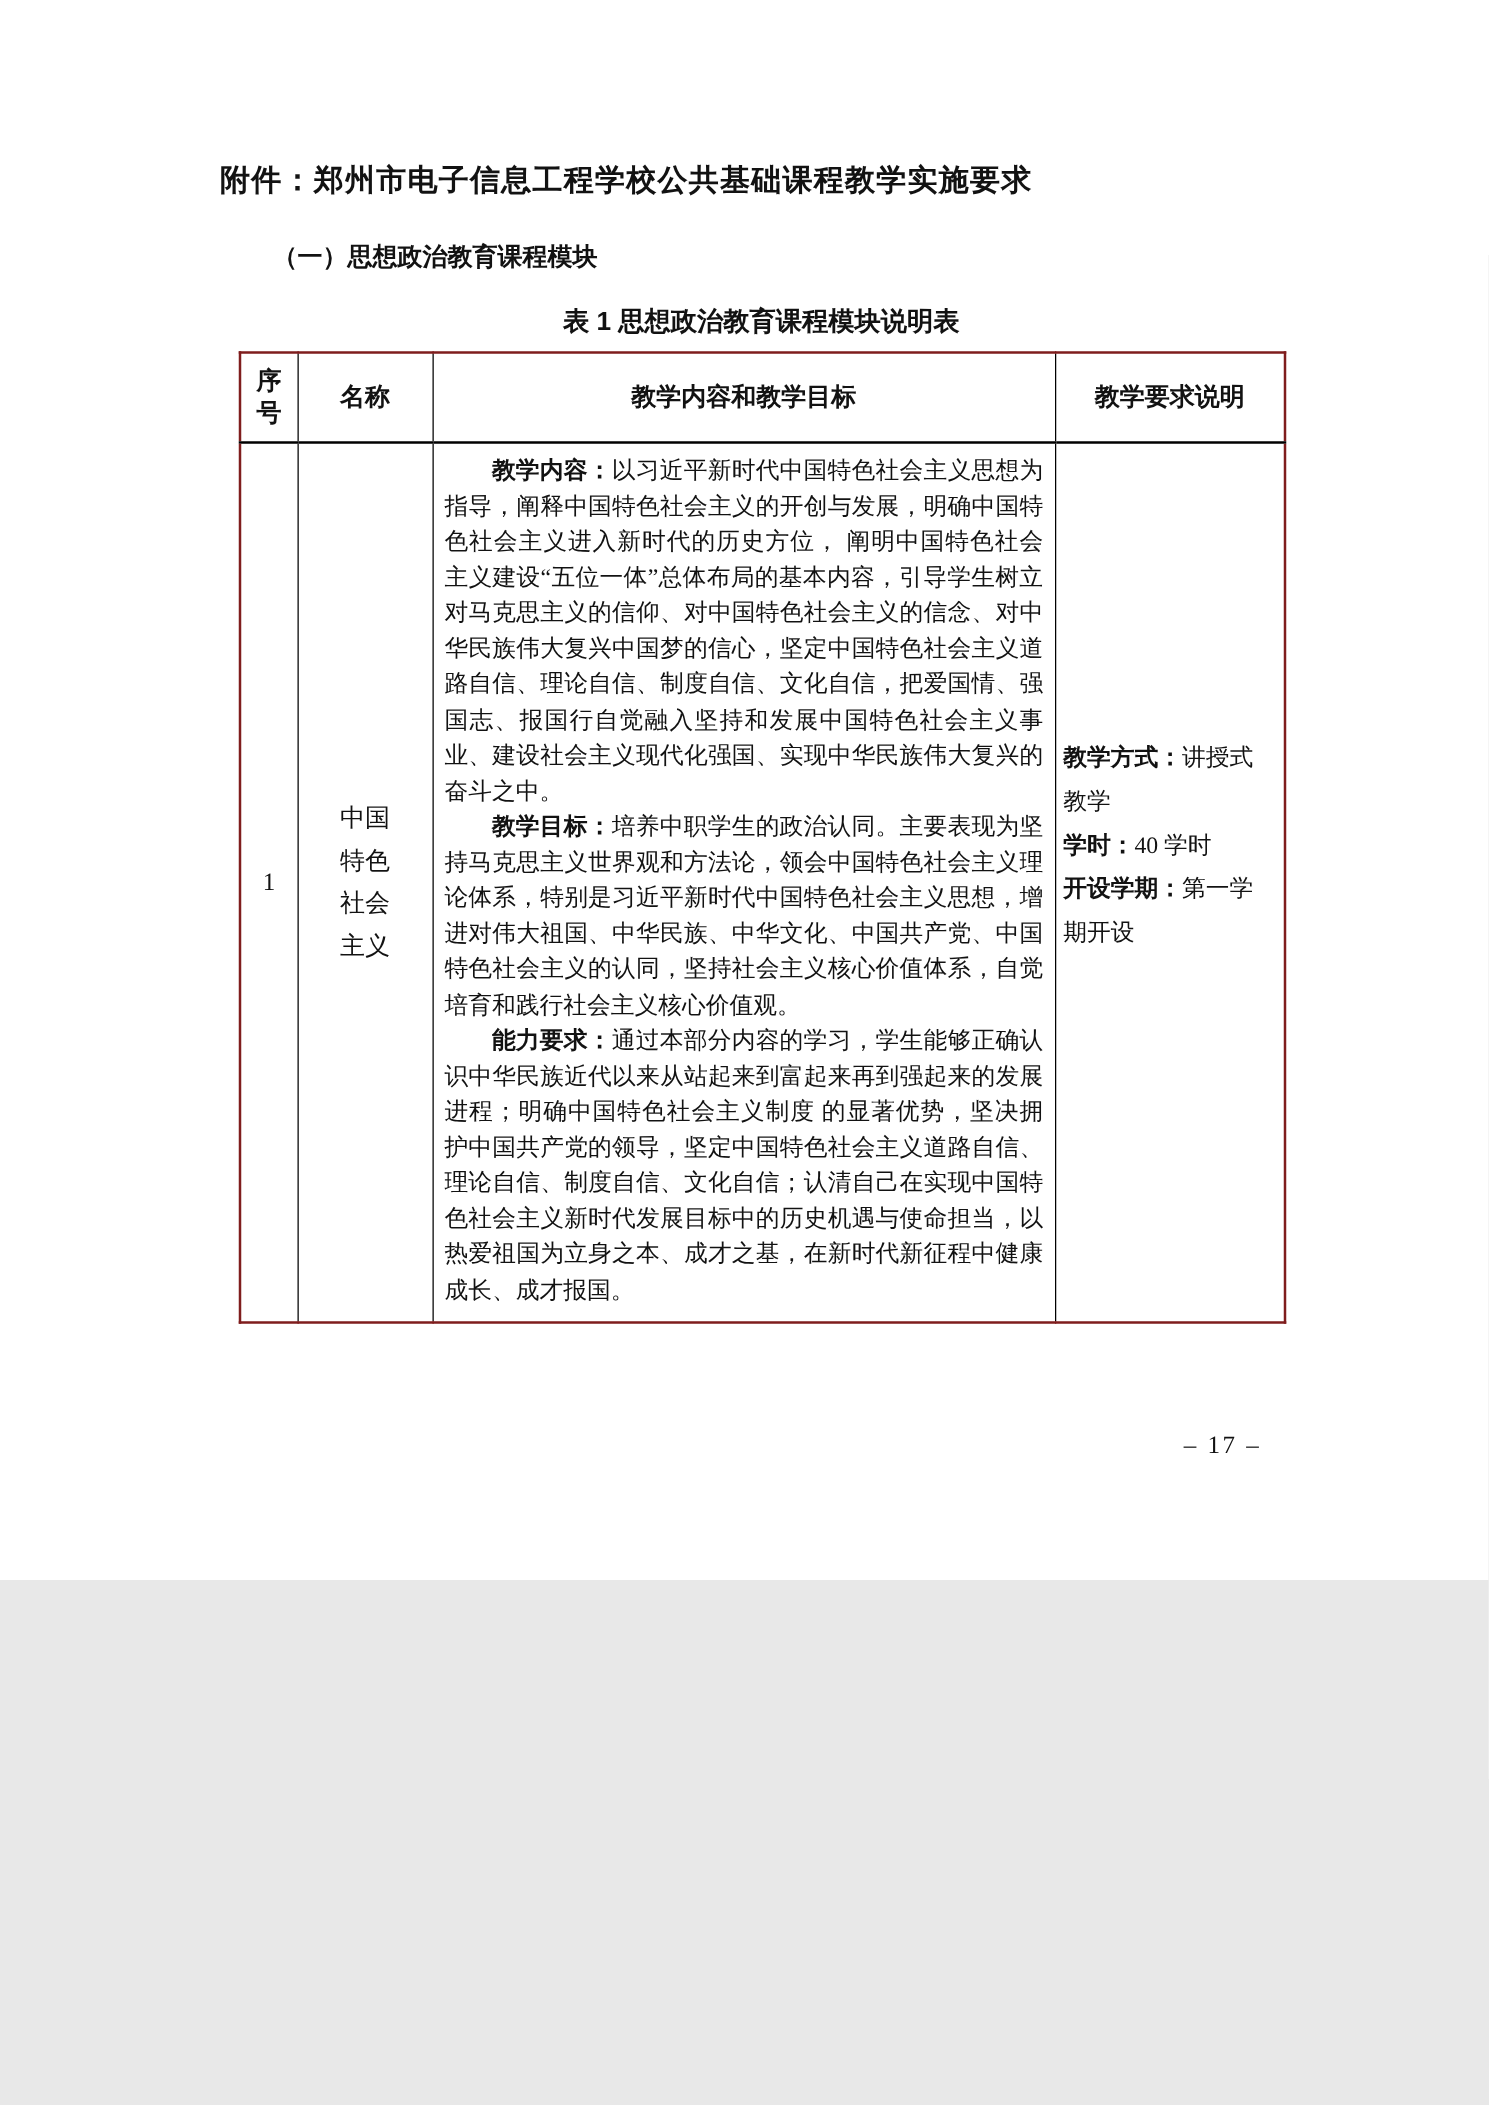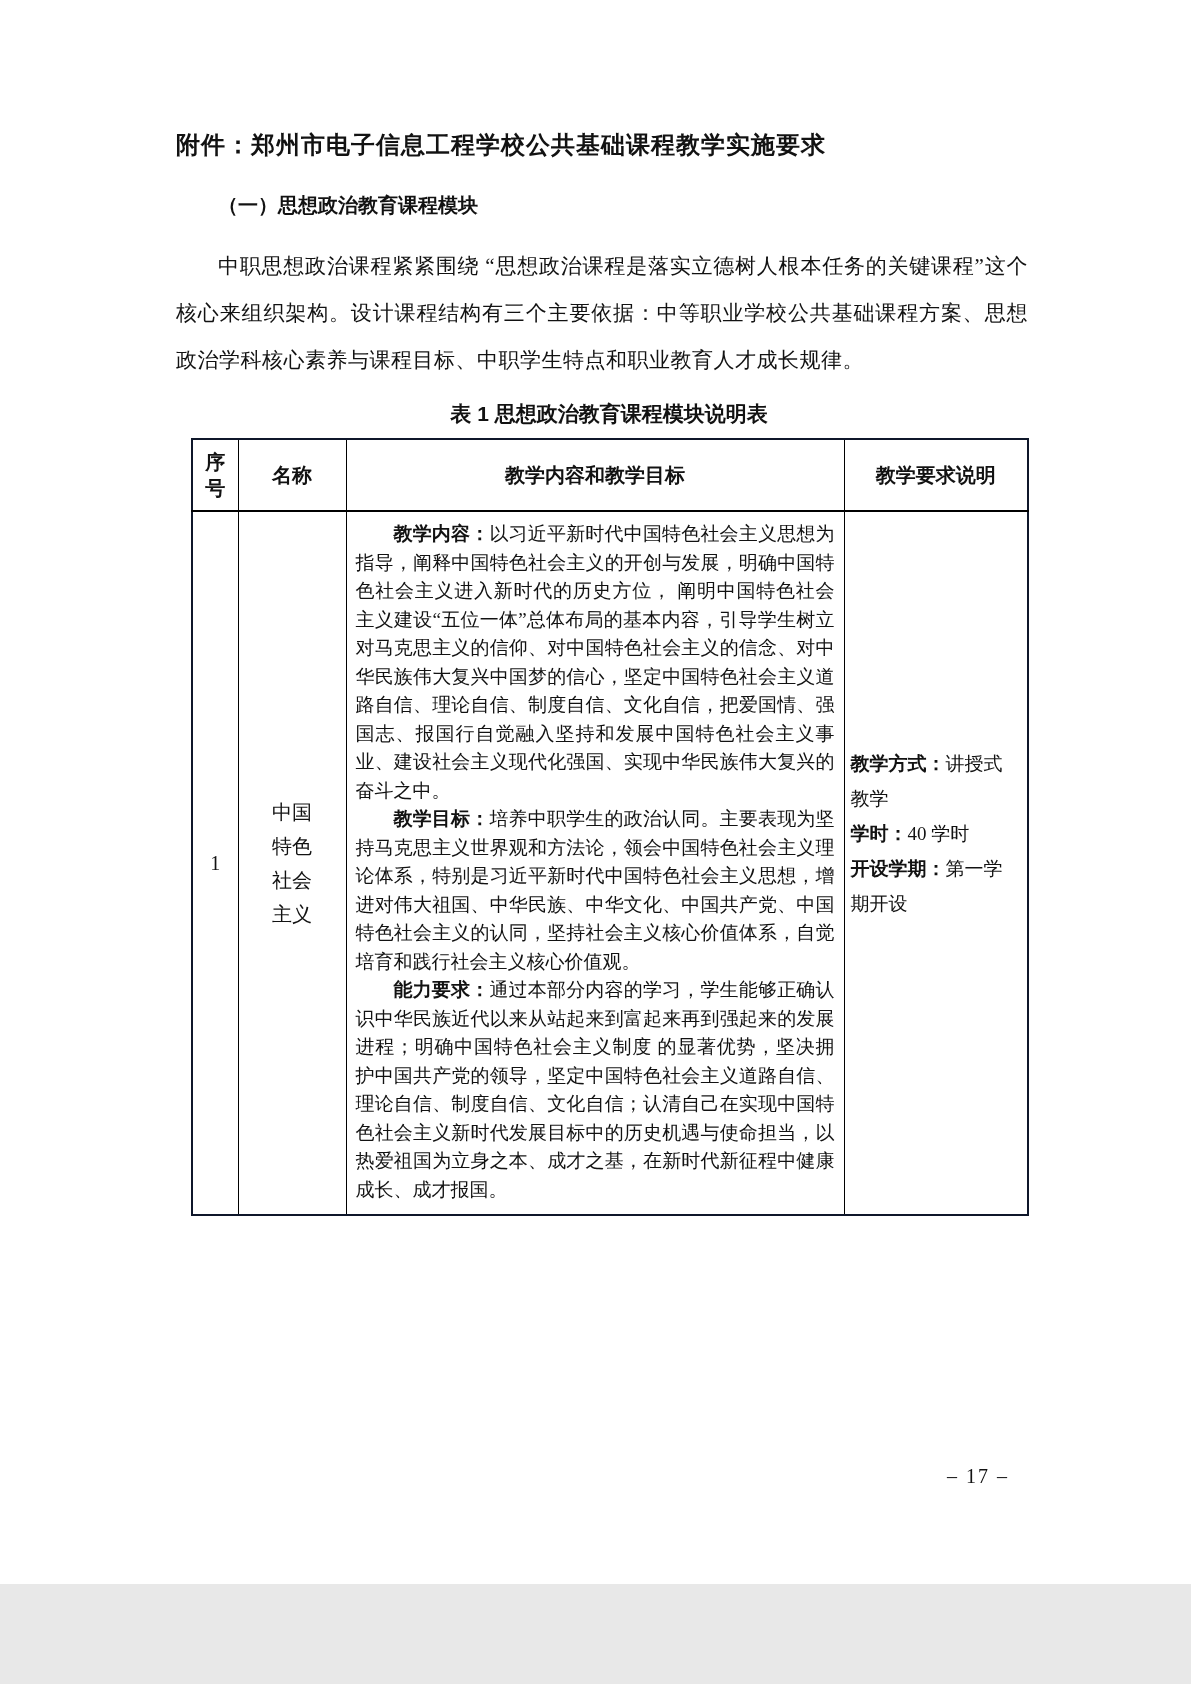"附件：郑州市电子信息工程学校公共基础课程教学实施要求" .page { height: 1584px -> 1264px }
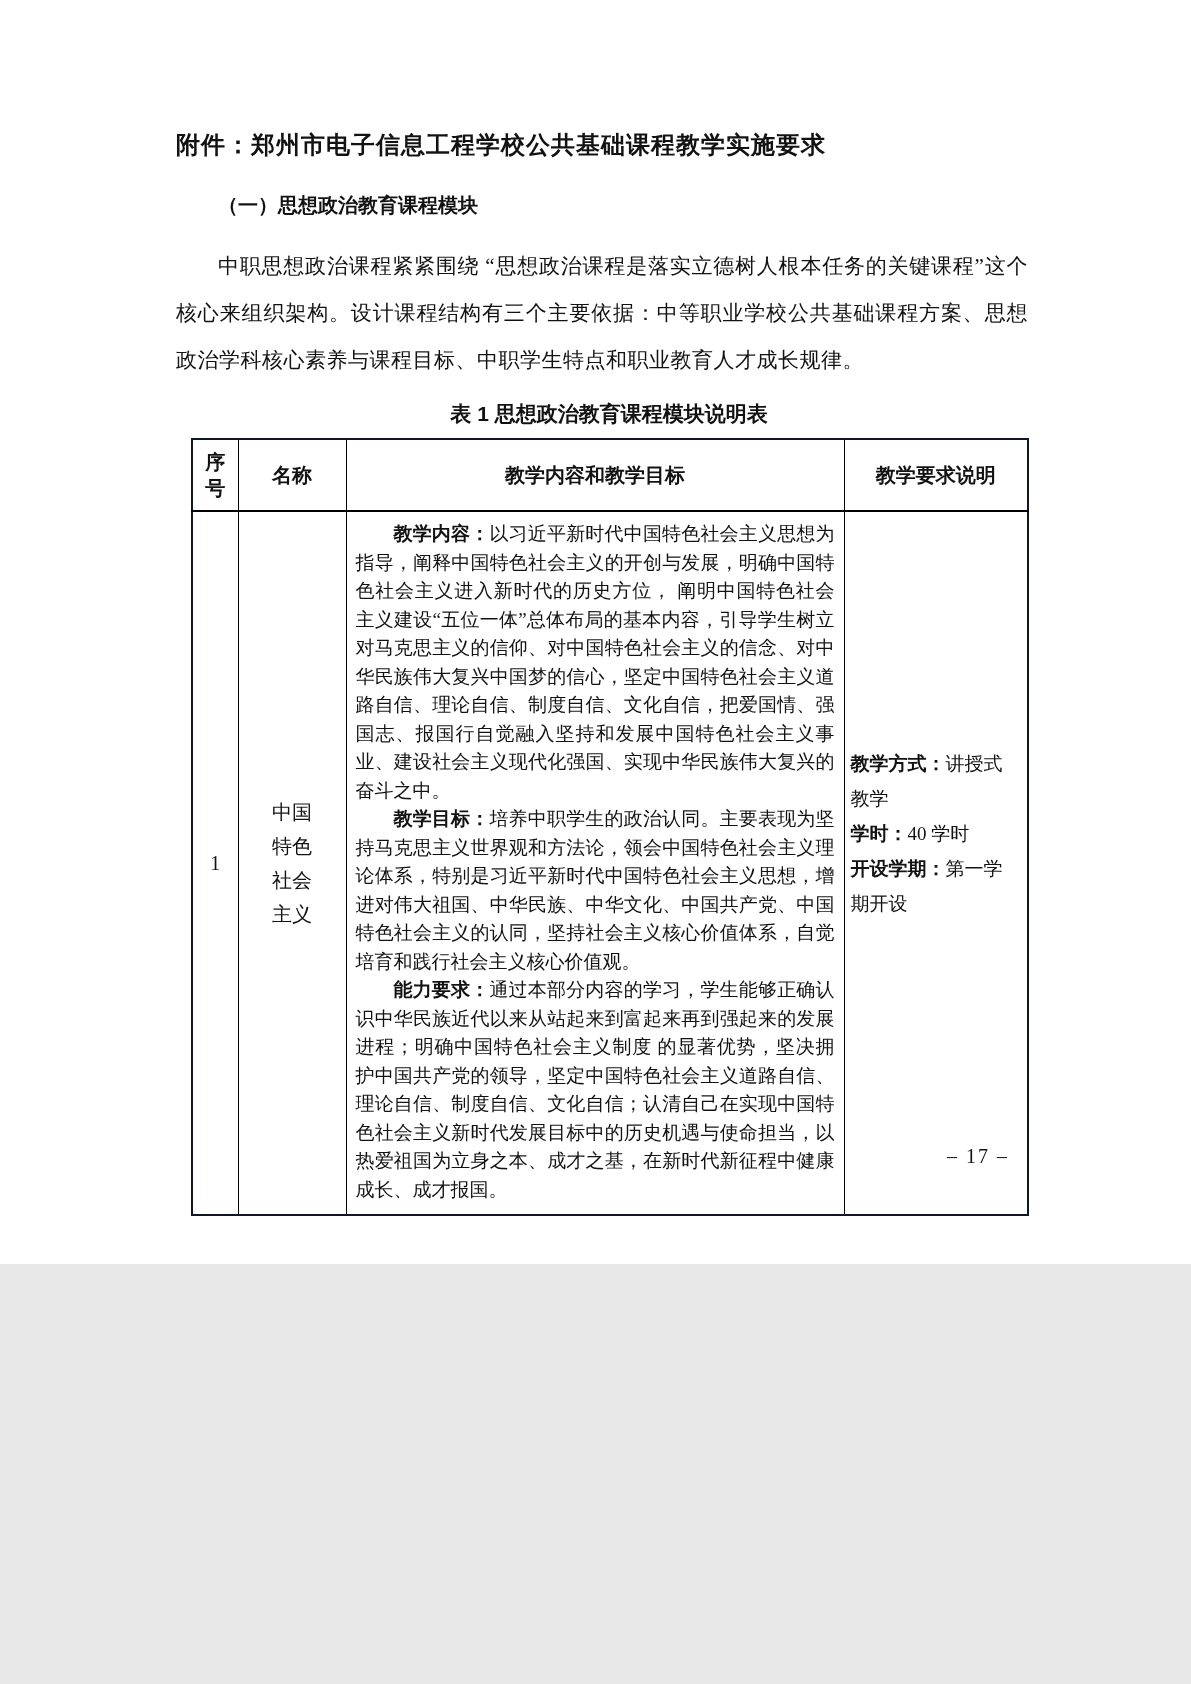"中职思想政治课程紧紧围绕" p.body-para { html: <p>中职思想政治课程紧紧围绕 “思想政治课程是落实立德树人根本任务的关键课程”这个核心来组织架构。设计课程结构有三个主要依据：中等职业学校公共基础课程方案、思想政治学科核心素养与课程目标、中职学生特点和职业教育人才成长规律。</p> -> none }
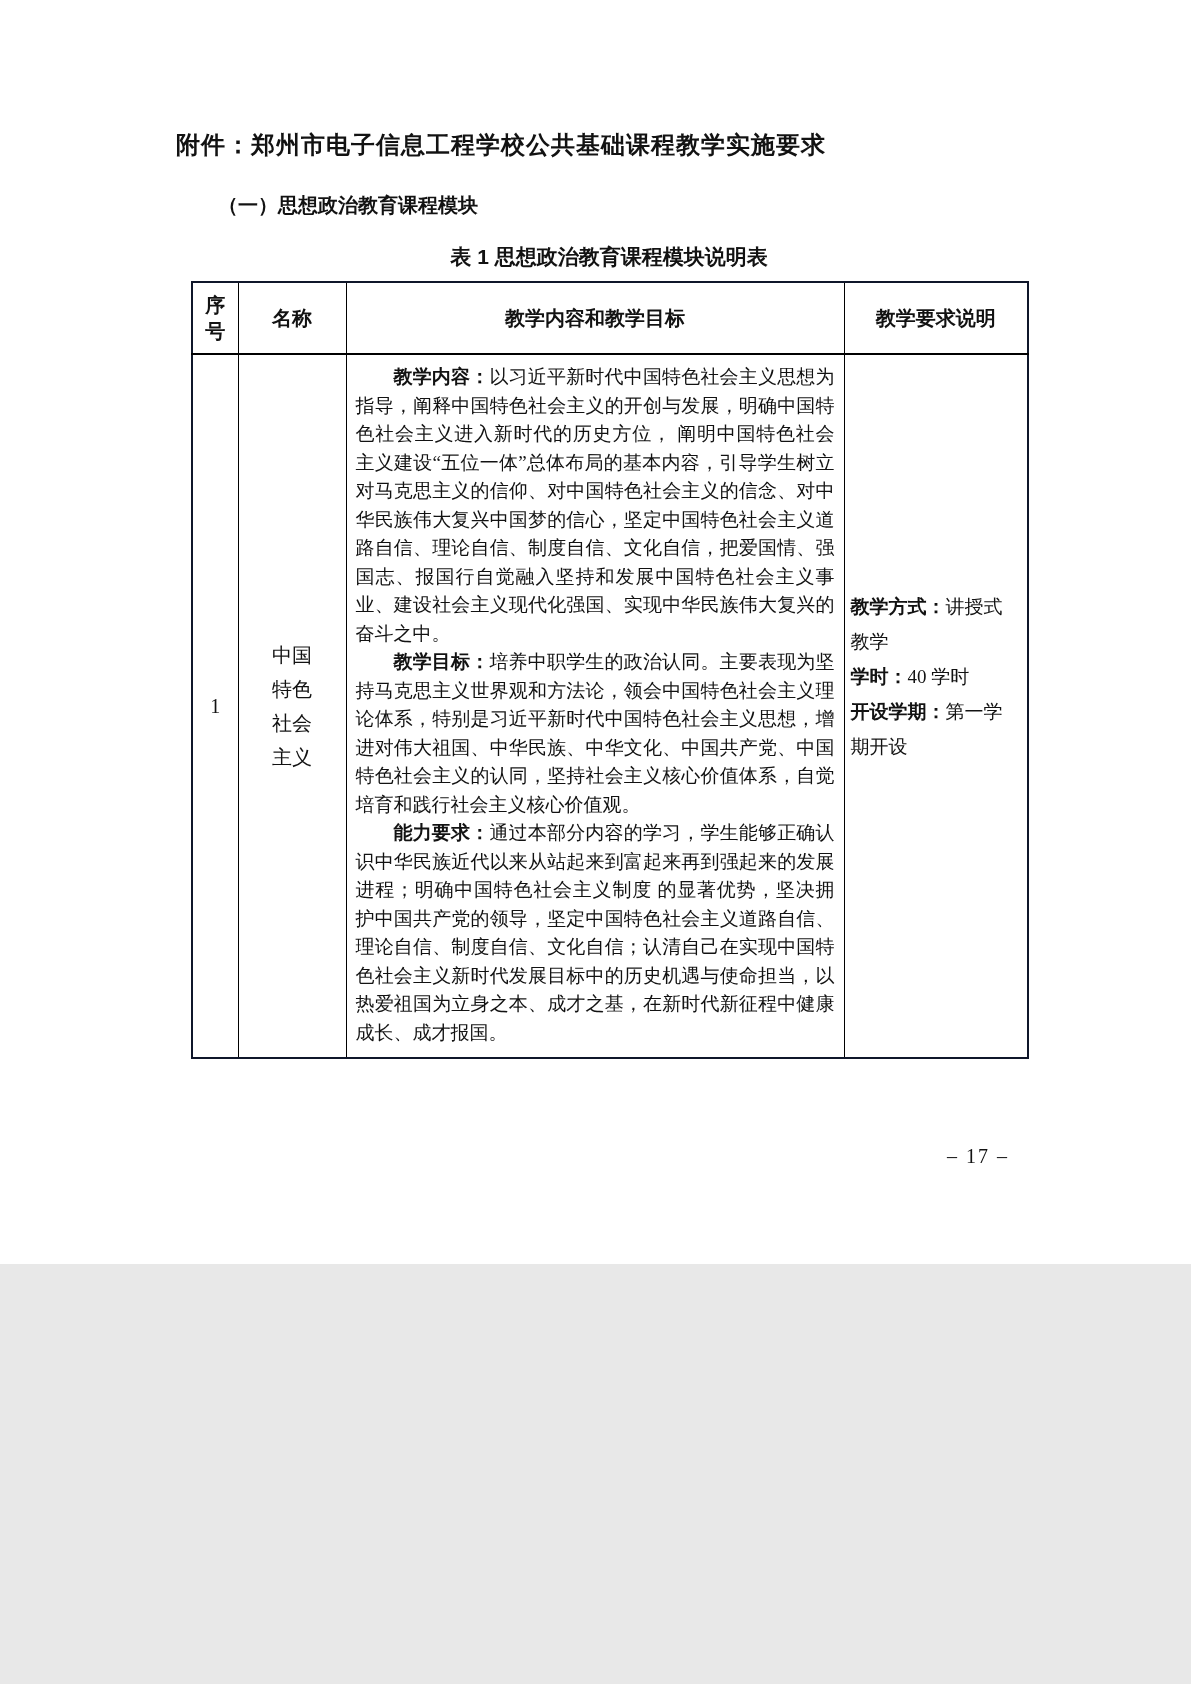"序号" table.course-table { border: 2px solid #0f172a -> 2px solid #7f1d1d }
